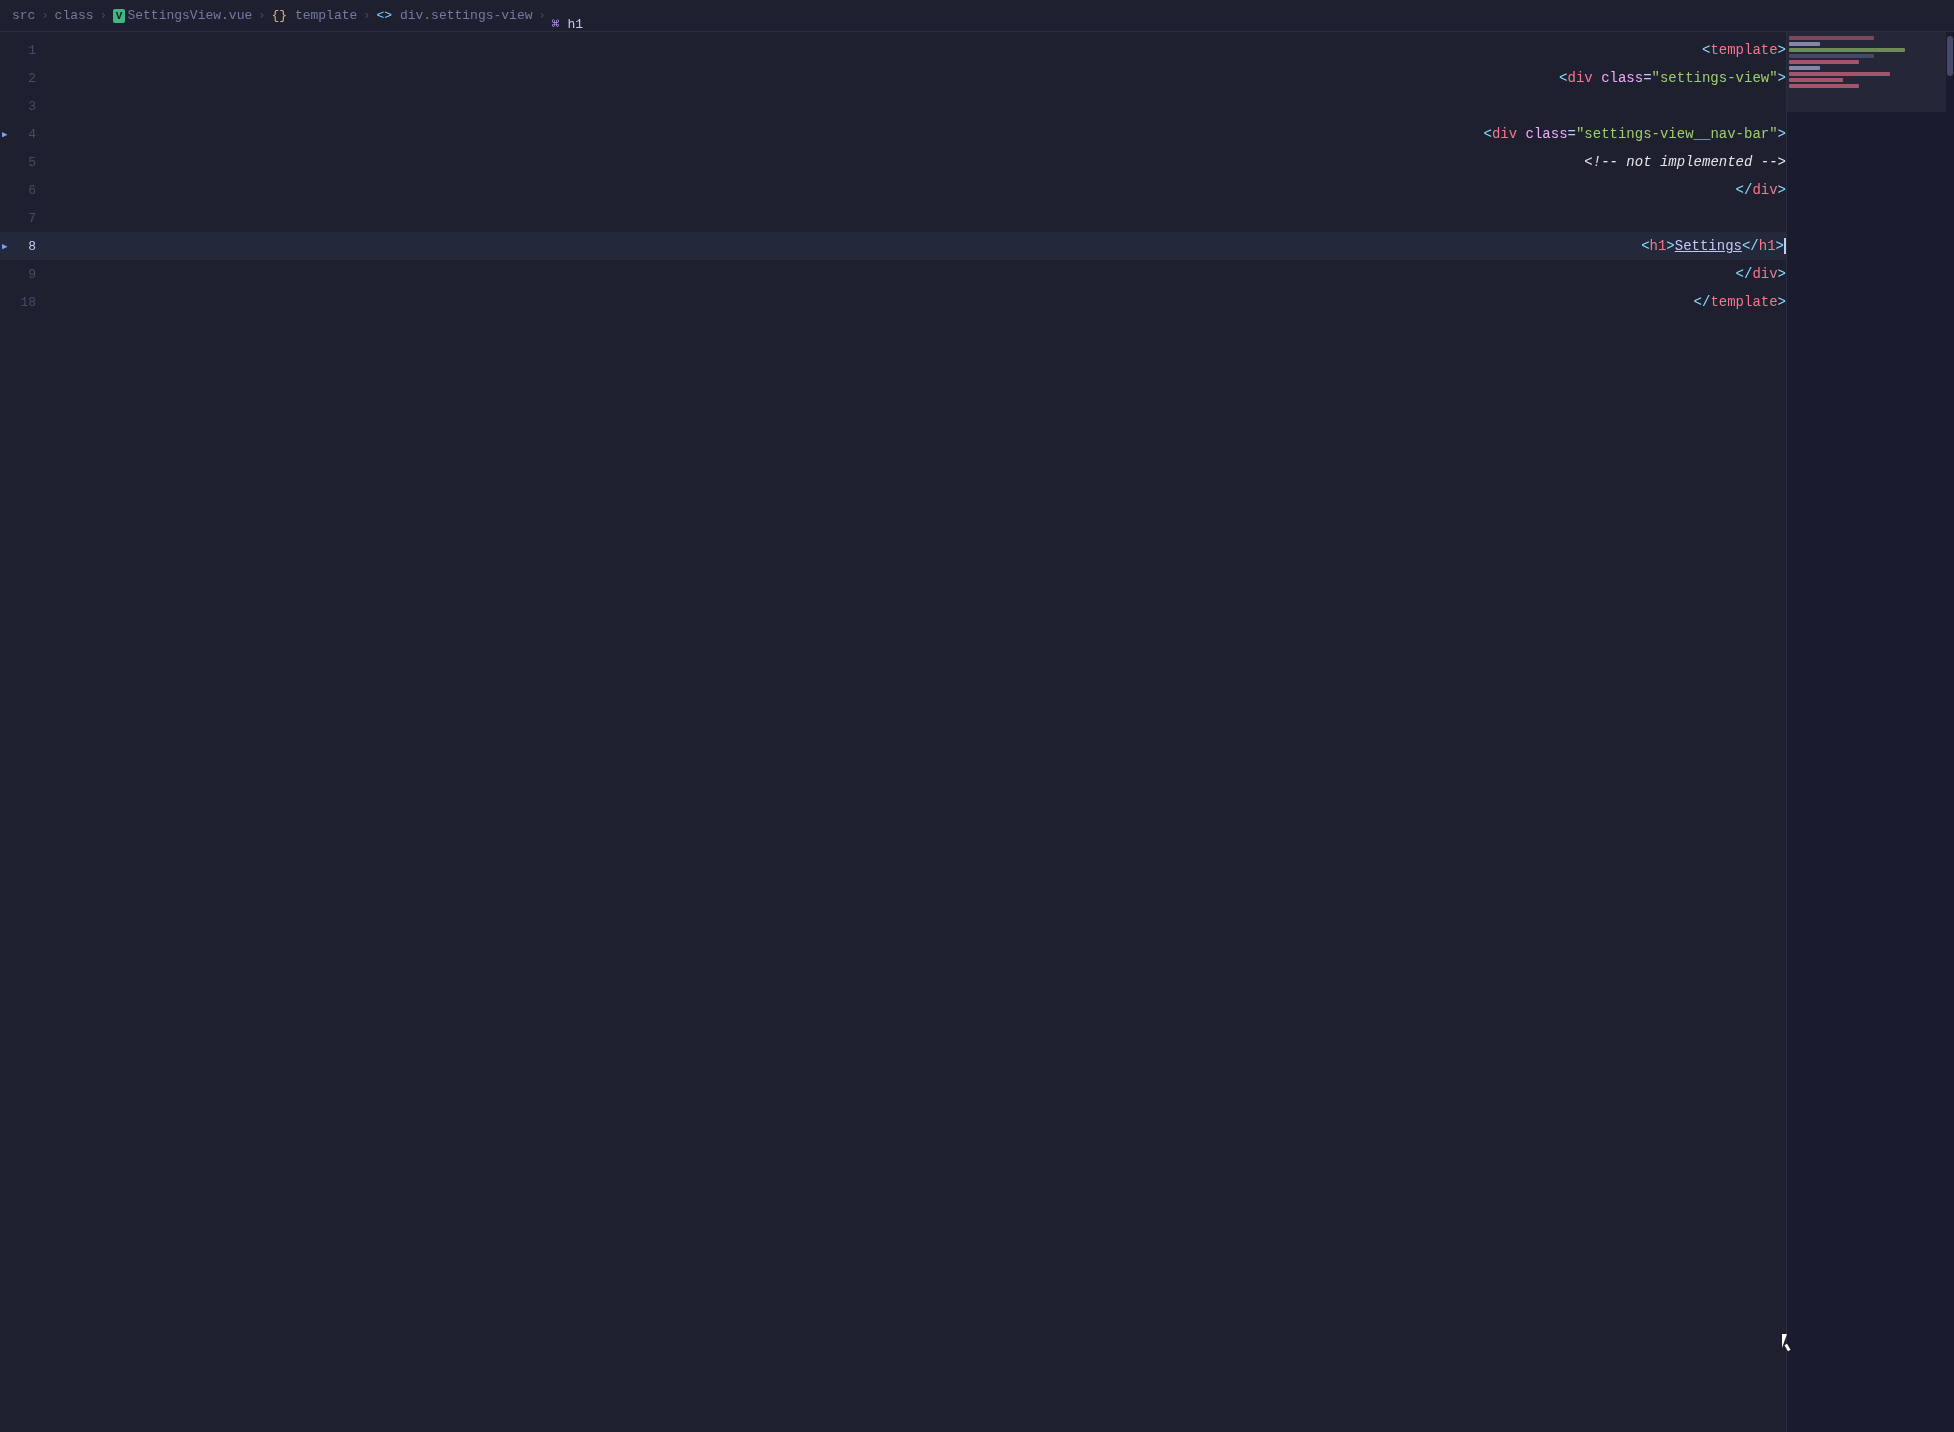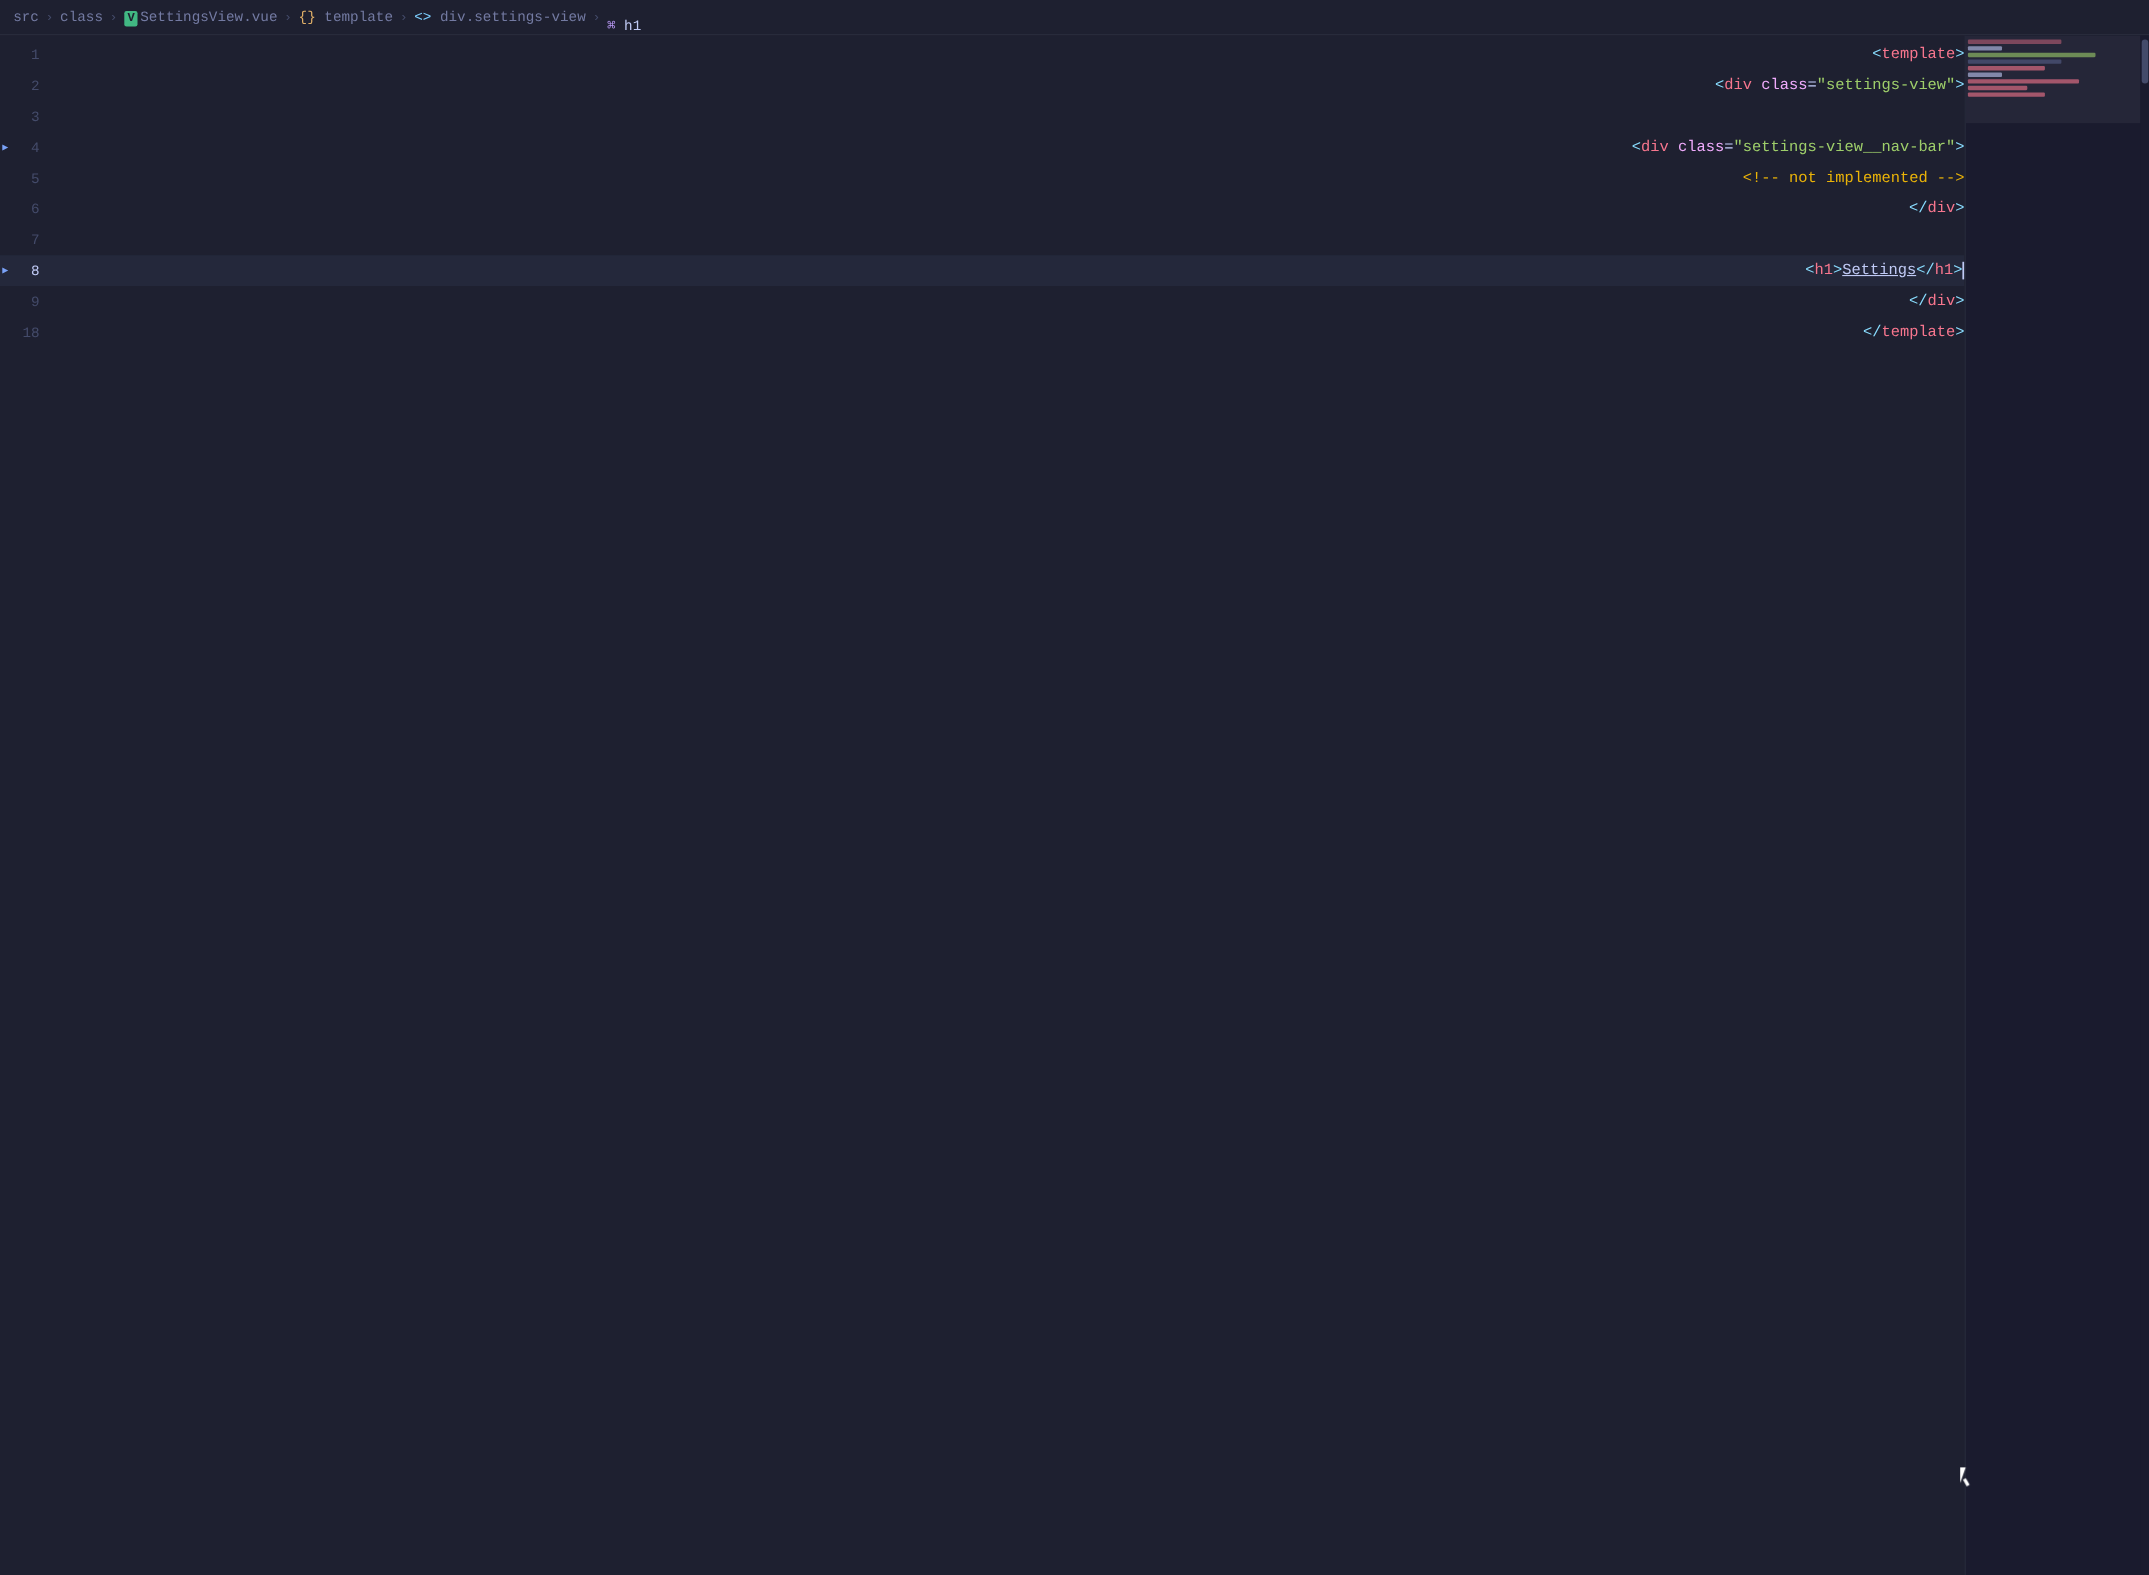"<!-- not implemented -->" .comment { color: #eab308 -> #e5e5e5; font-style: none -> italic }
